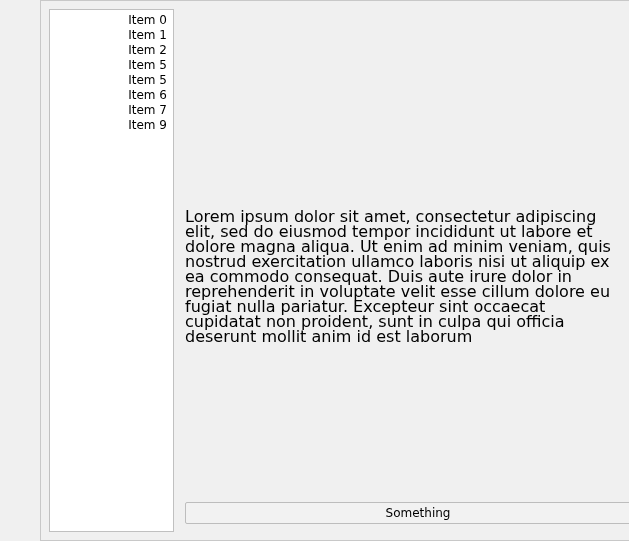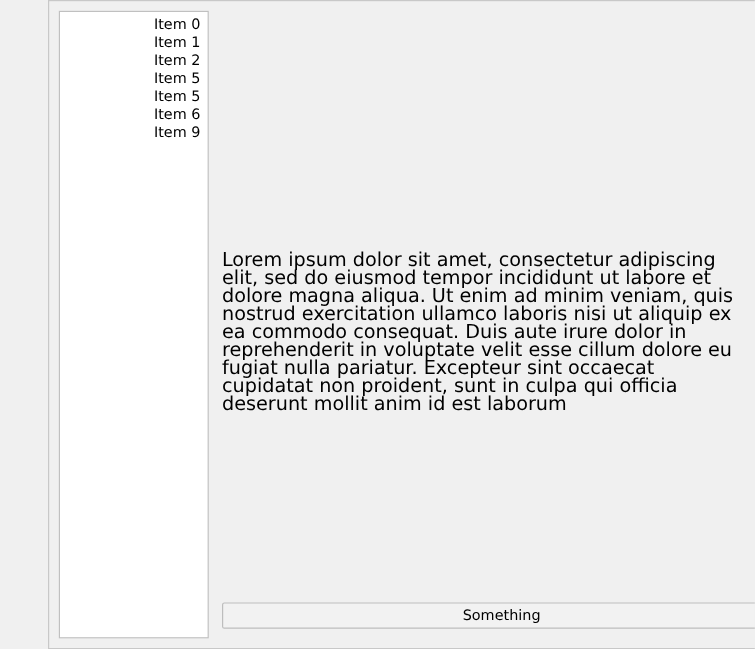"Item 7" li { html: none -> <li>Item 7</li> }
